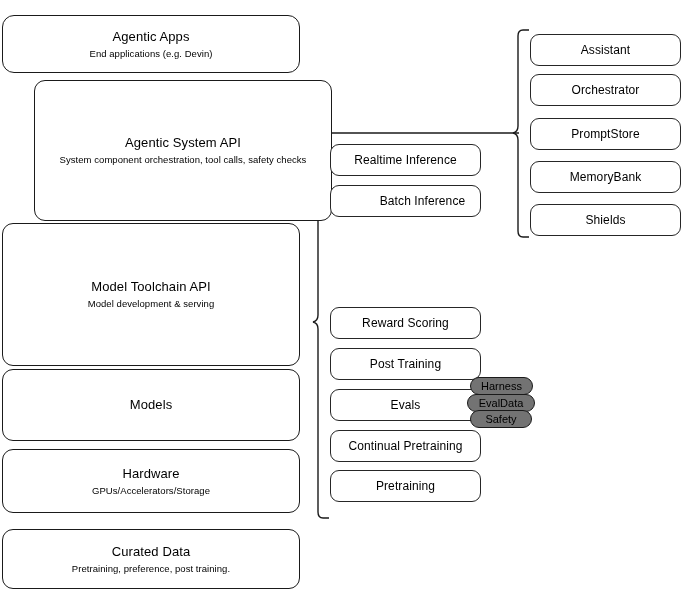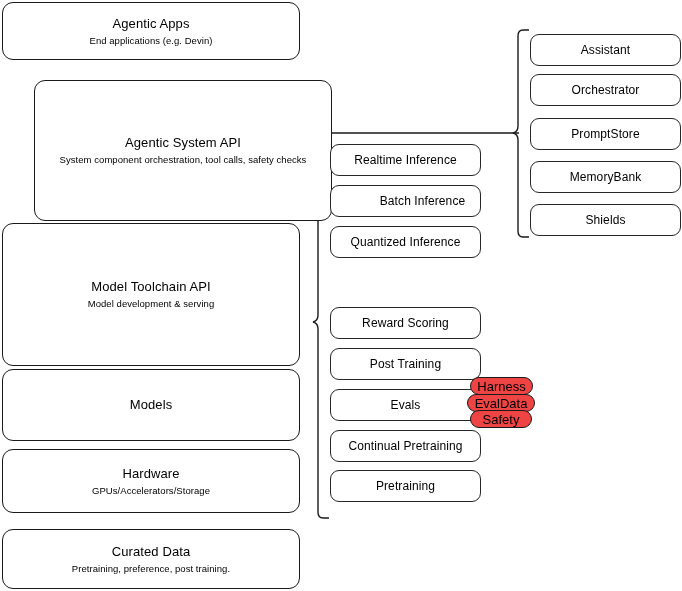"Agentic Apps" div.node { border-radius: none -> 12px; top: 2px -> 15px }
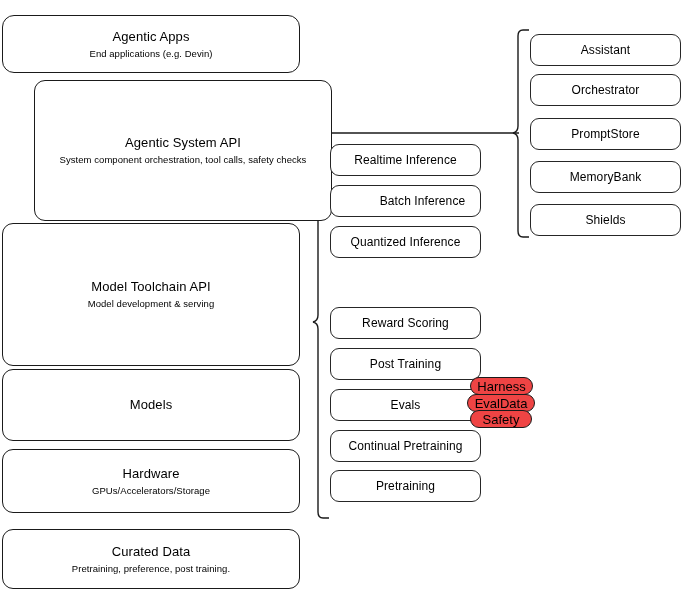"Quantized Inference" div.node { html: <div> <div>Quantized Inference</div> </div> -> none }
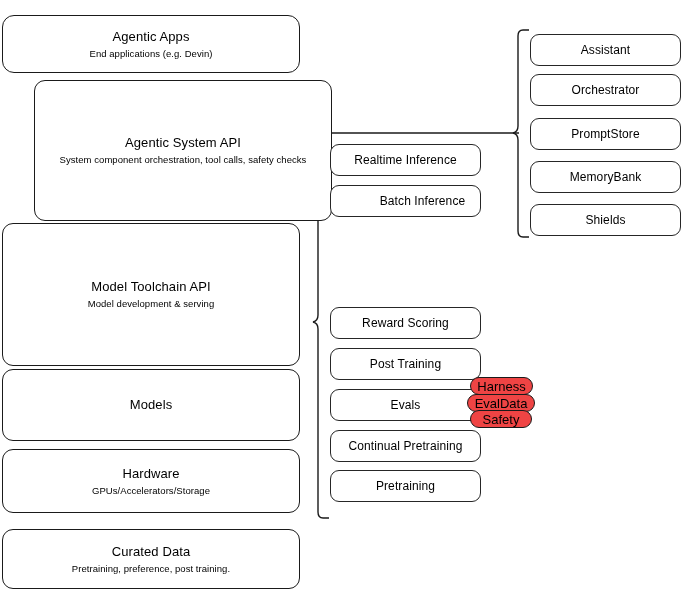"Harness" .pill { background: #ef4444 -> #737373; font-size: 13px -> 11px }
